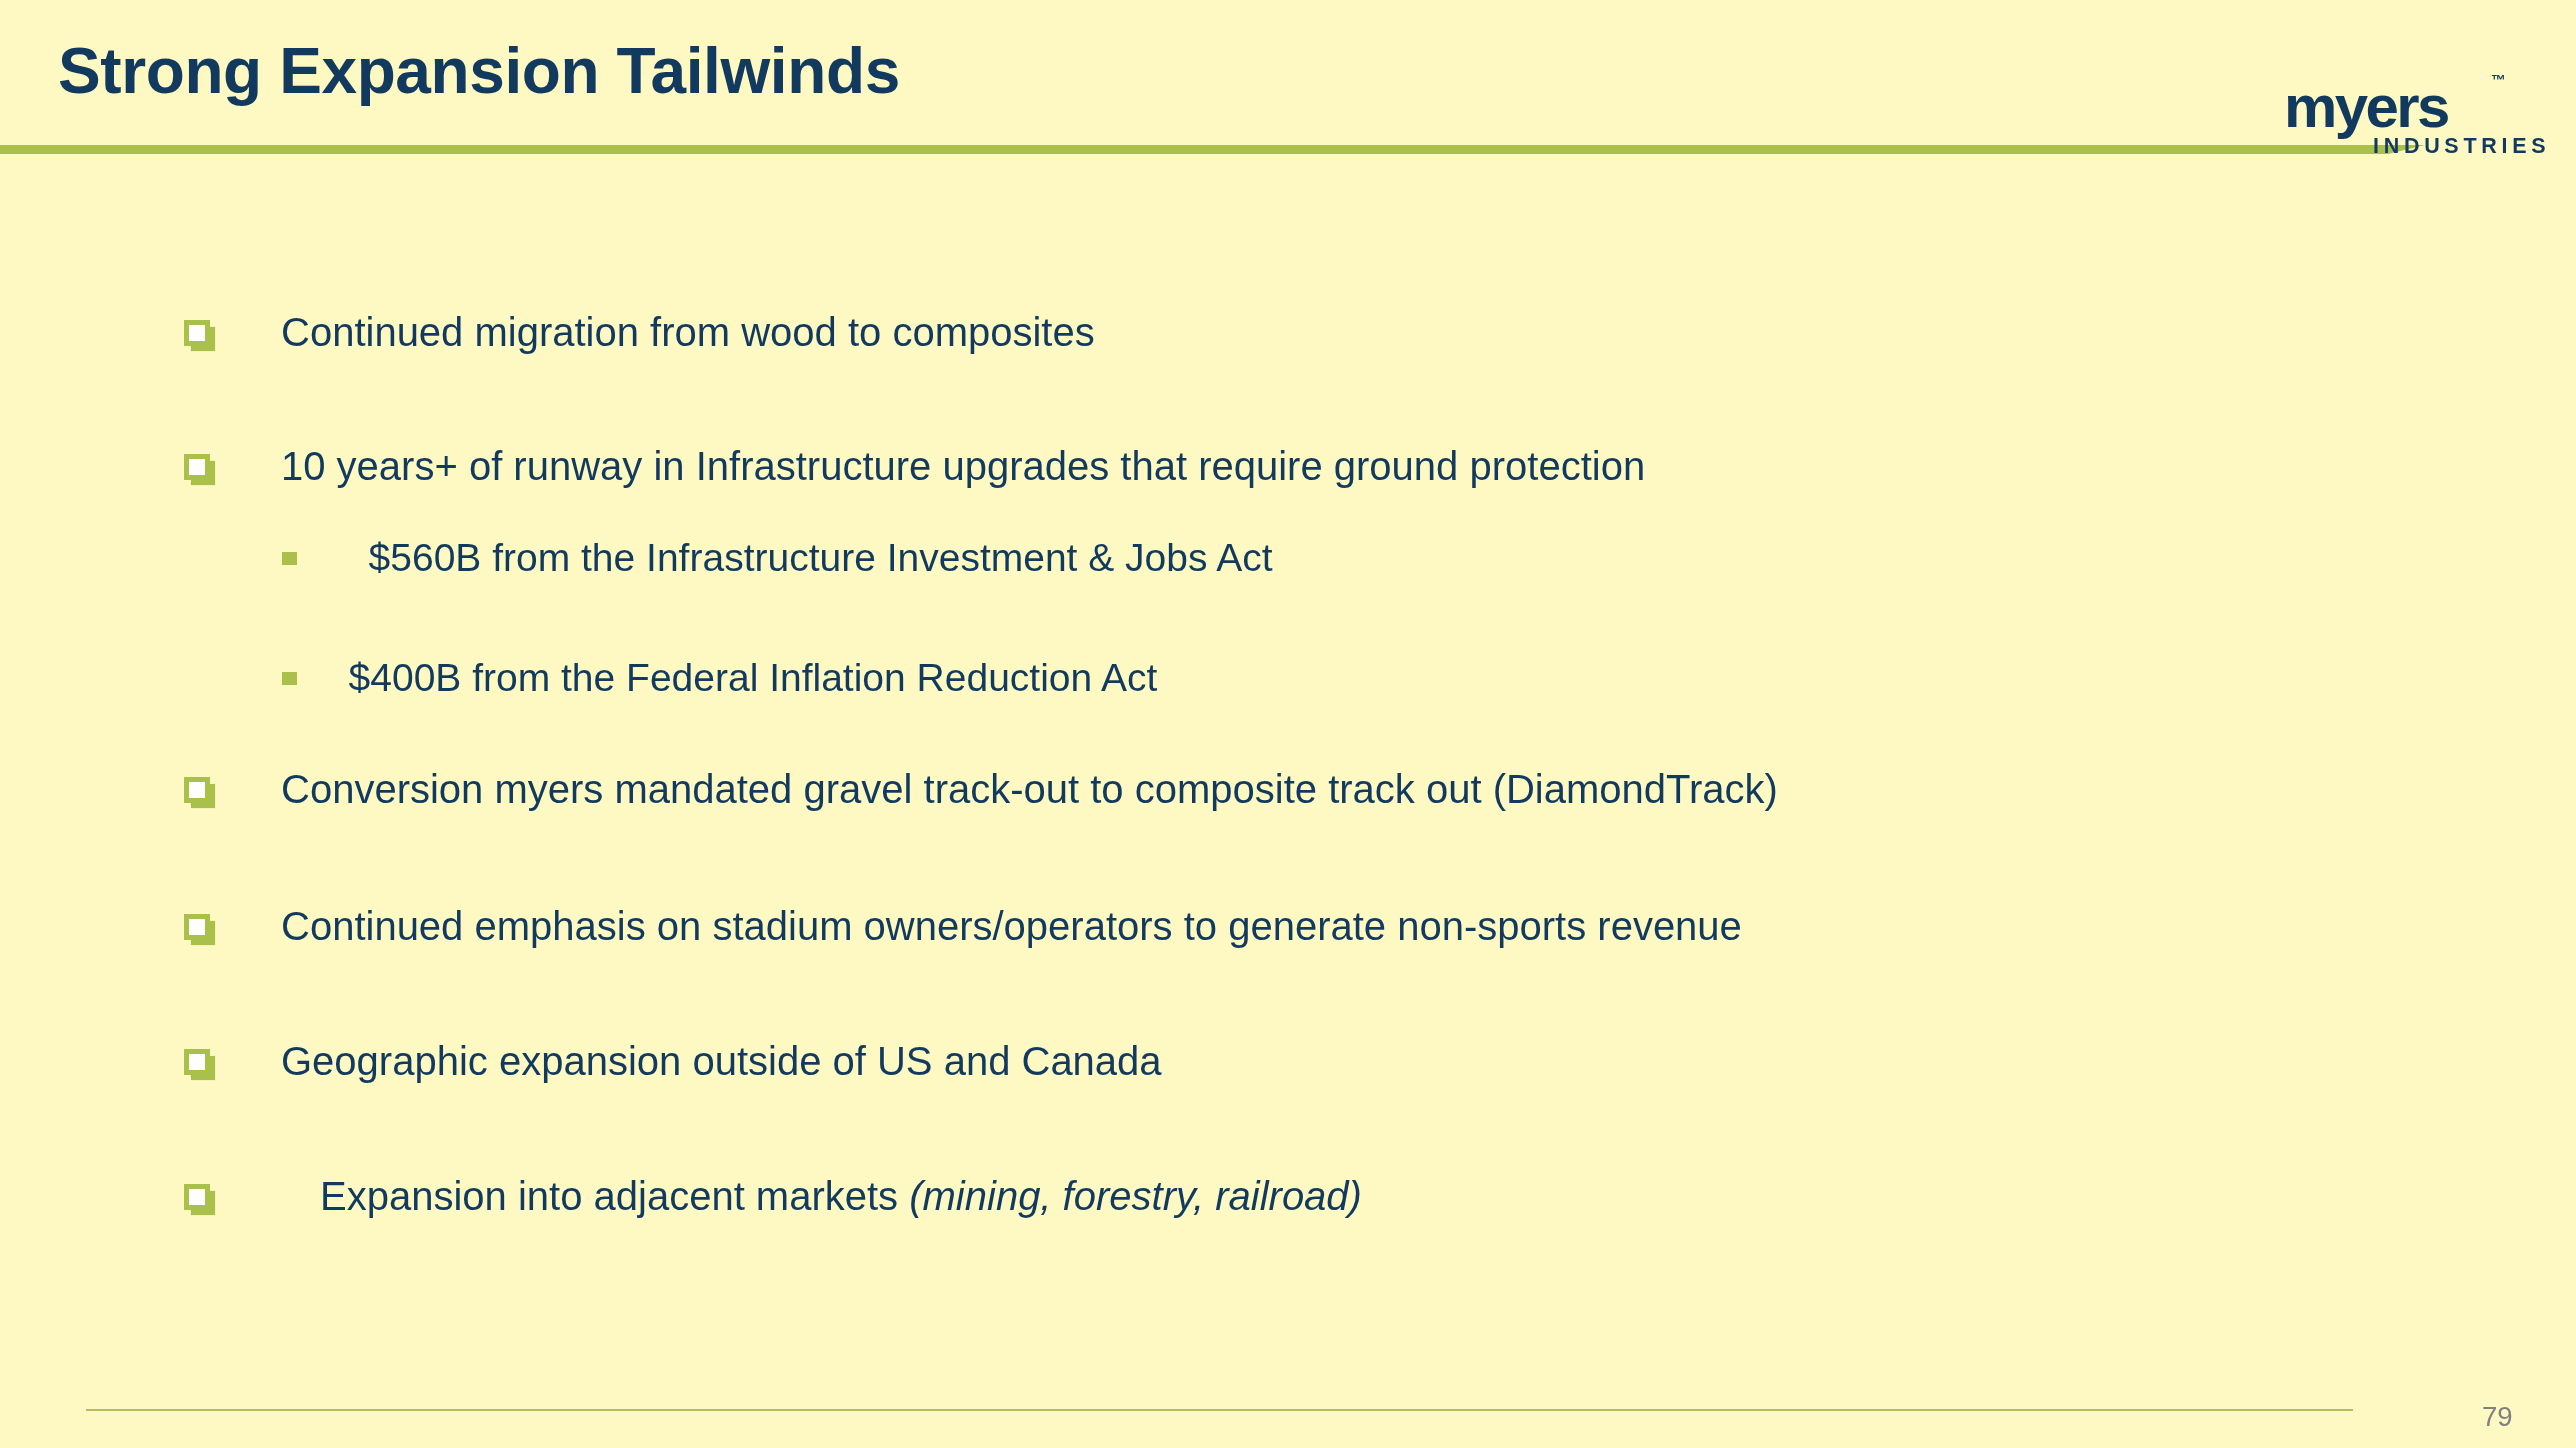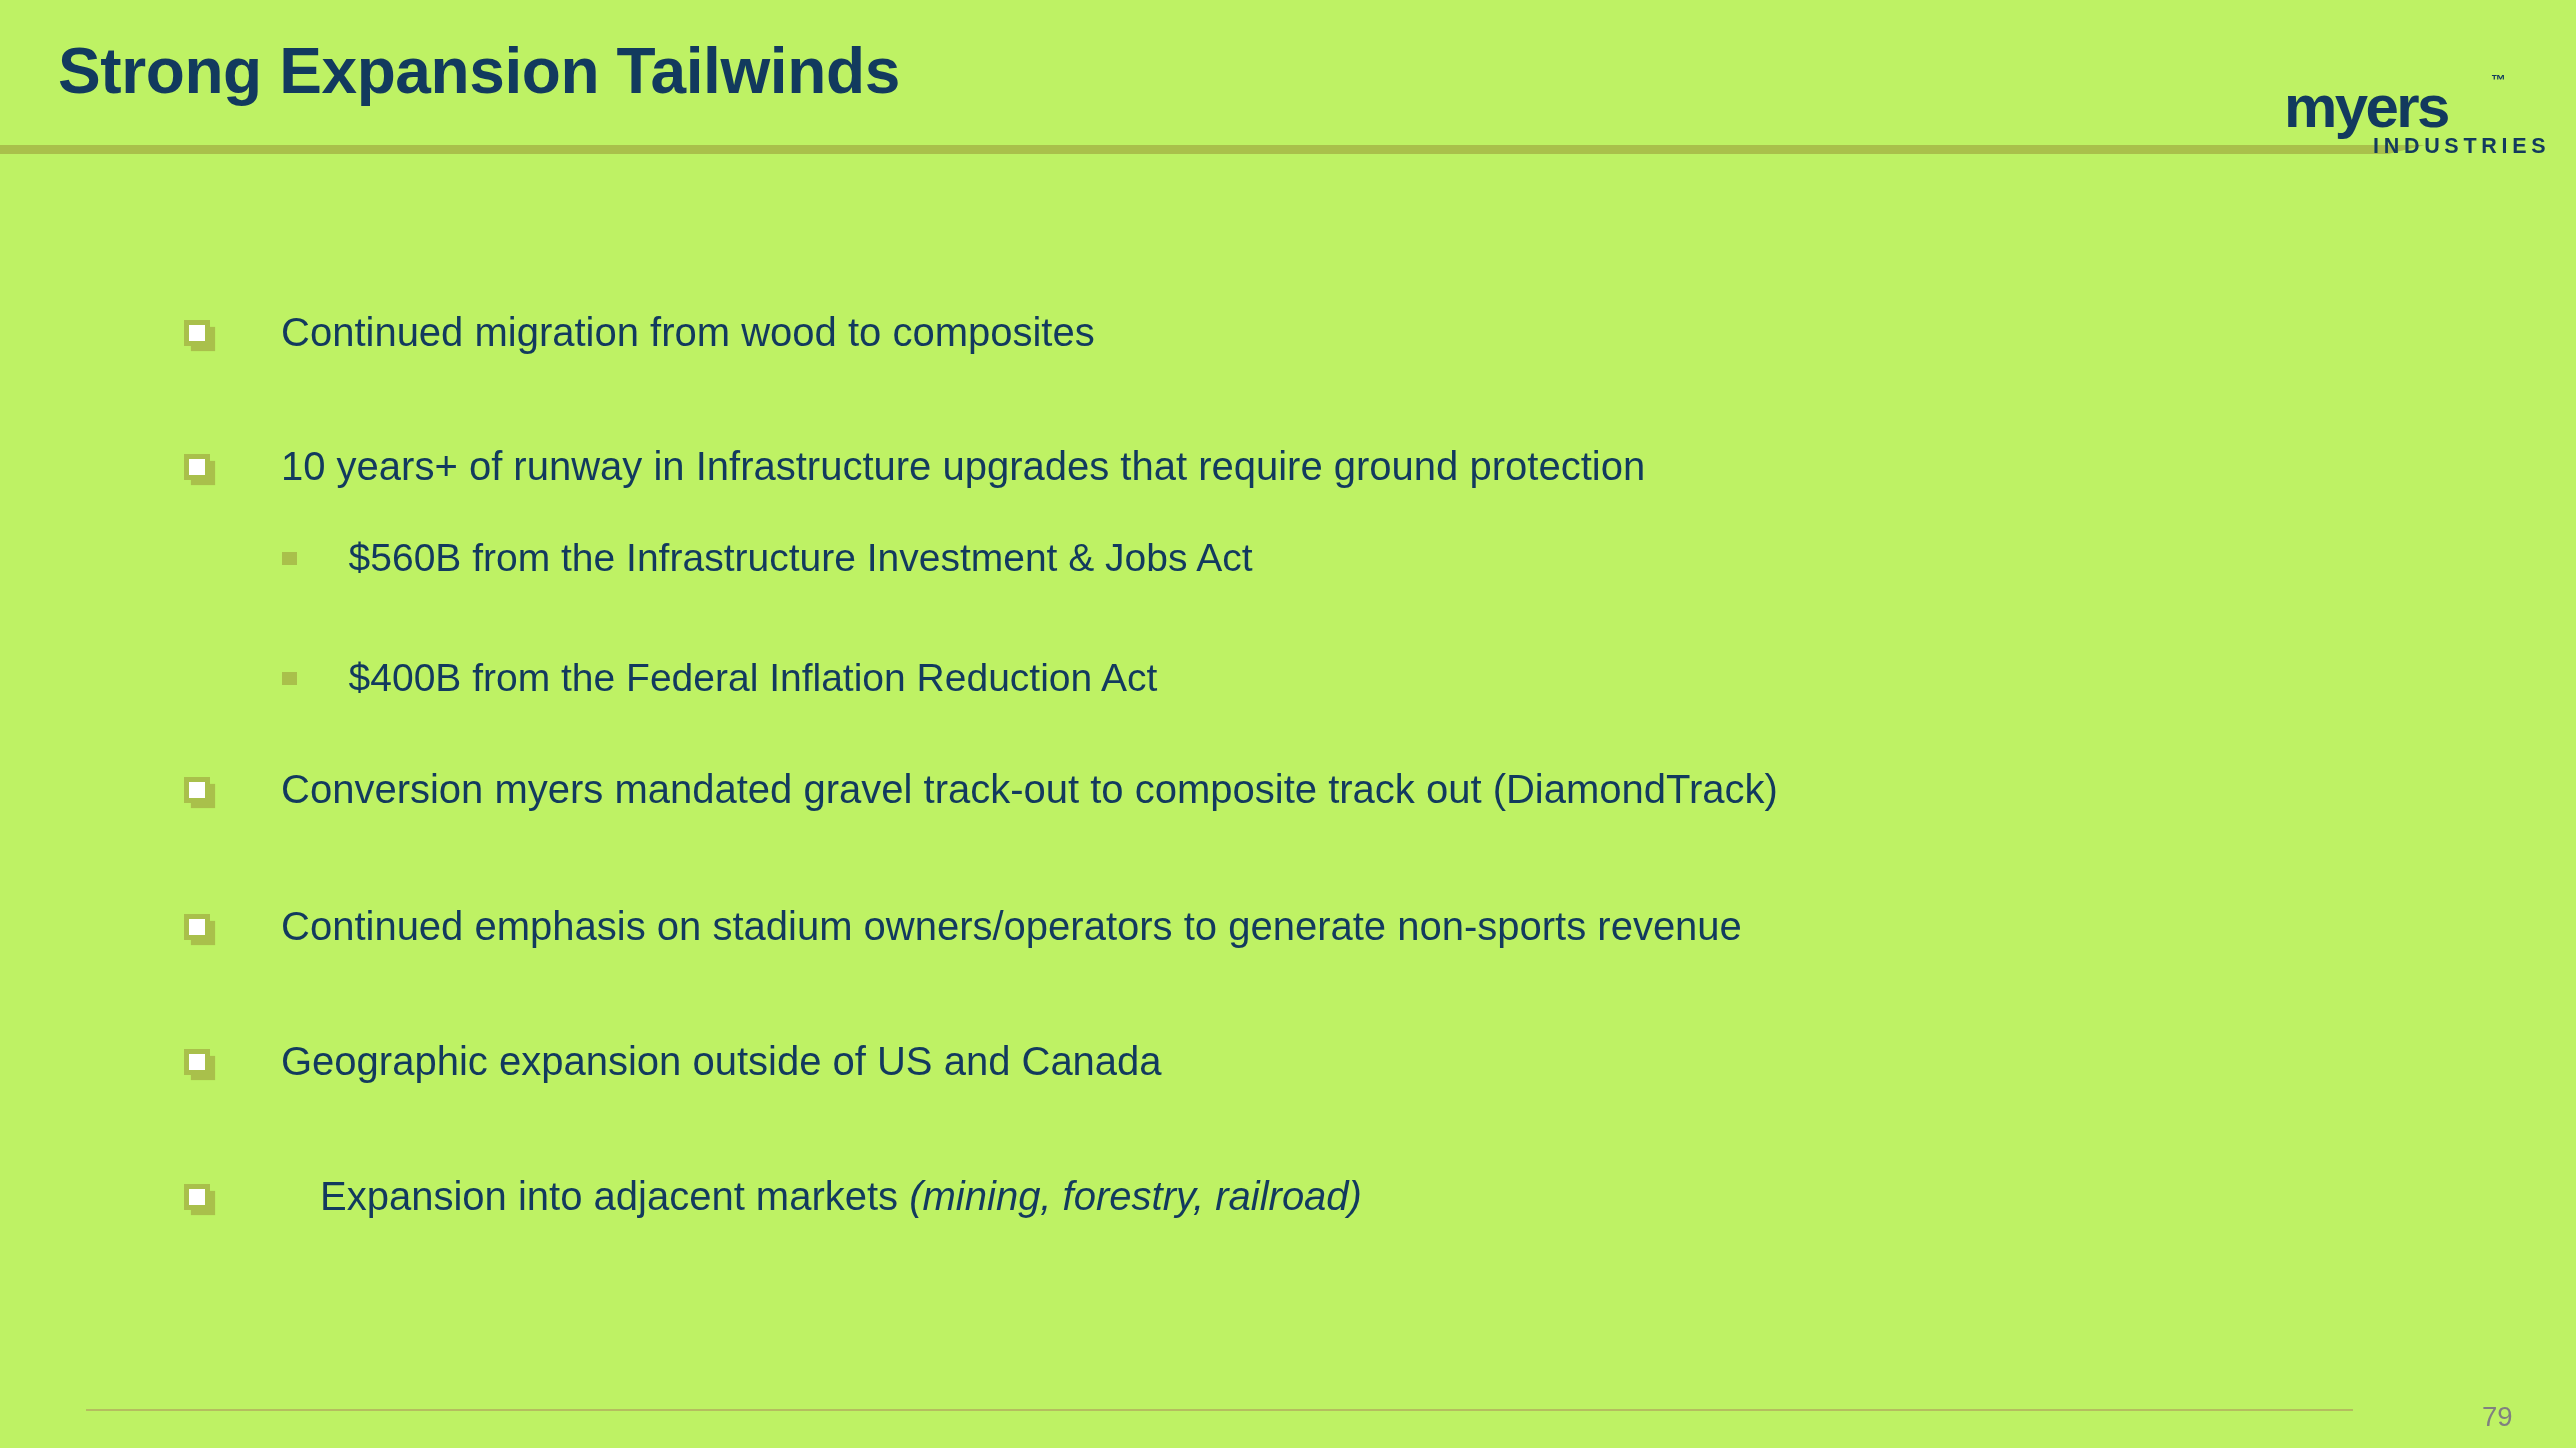"Strong Expansion Tailwinds" .slide { background: #bef264 -> #fef9c3 }
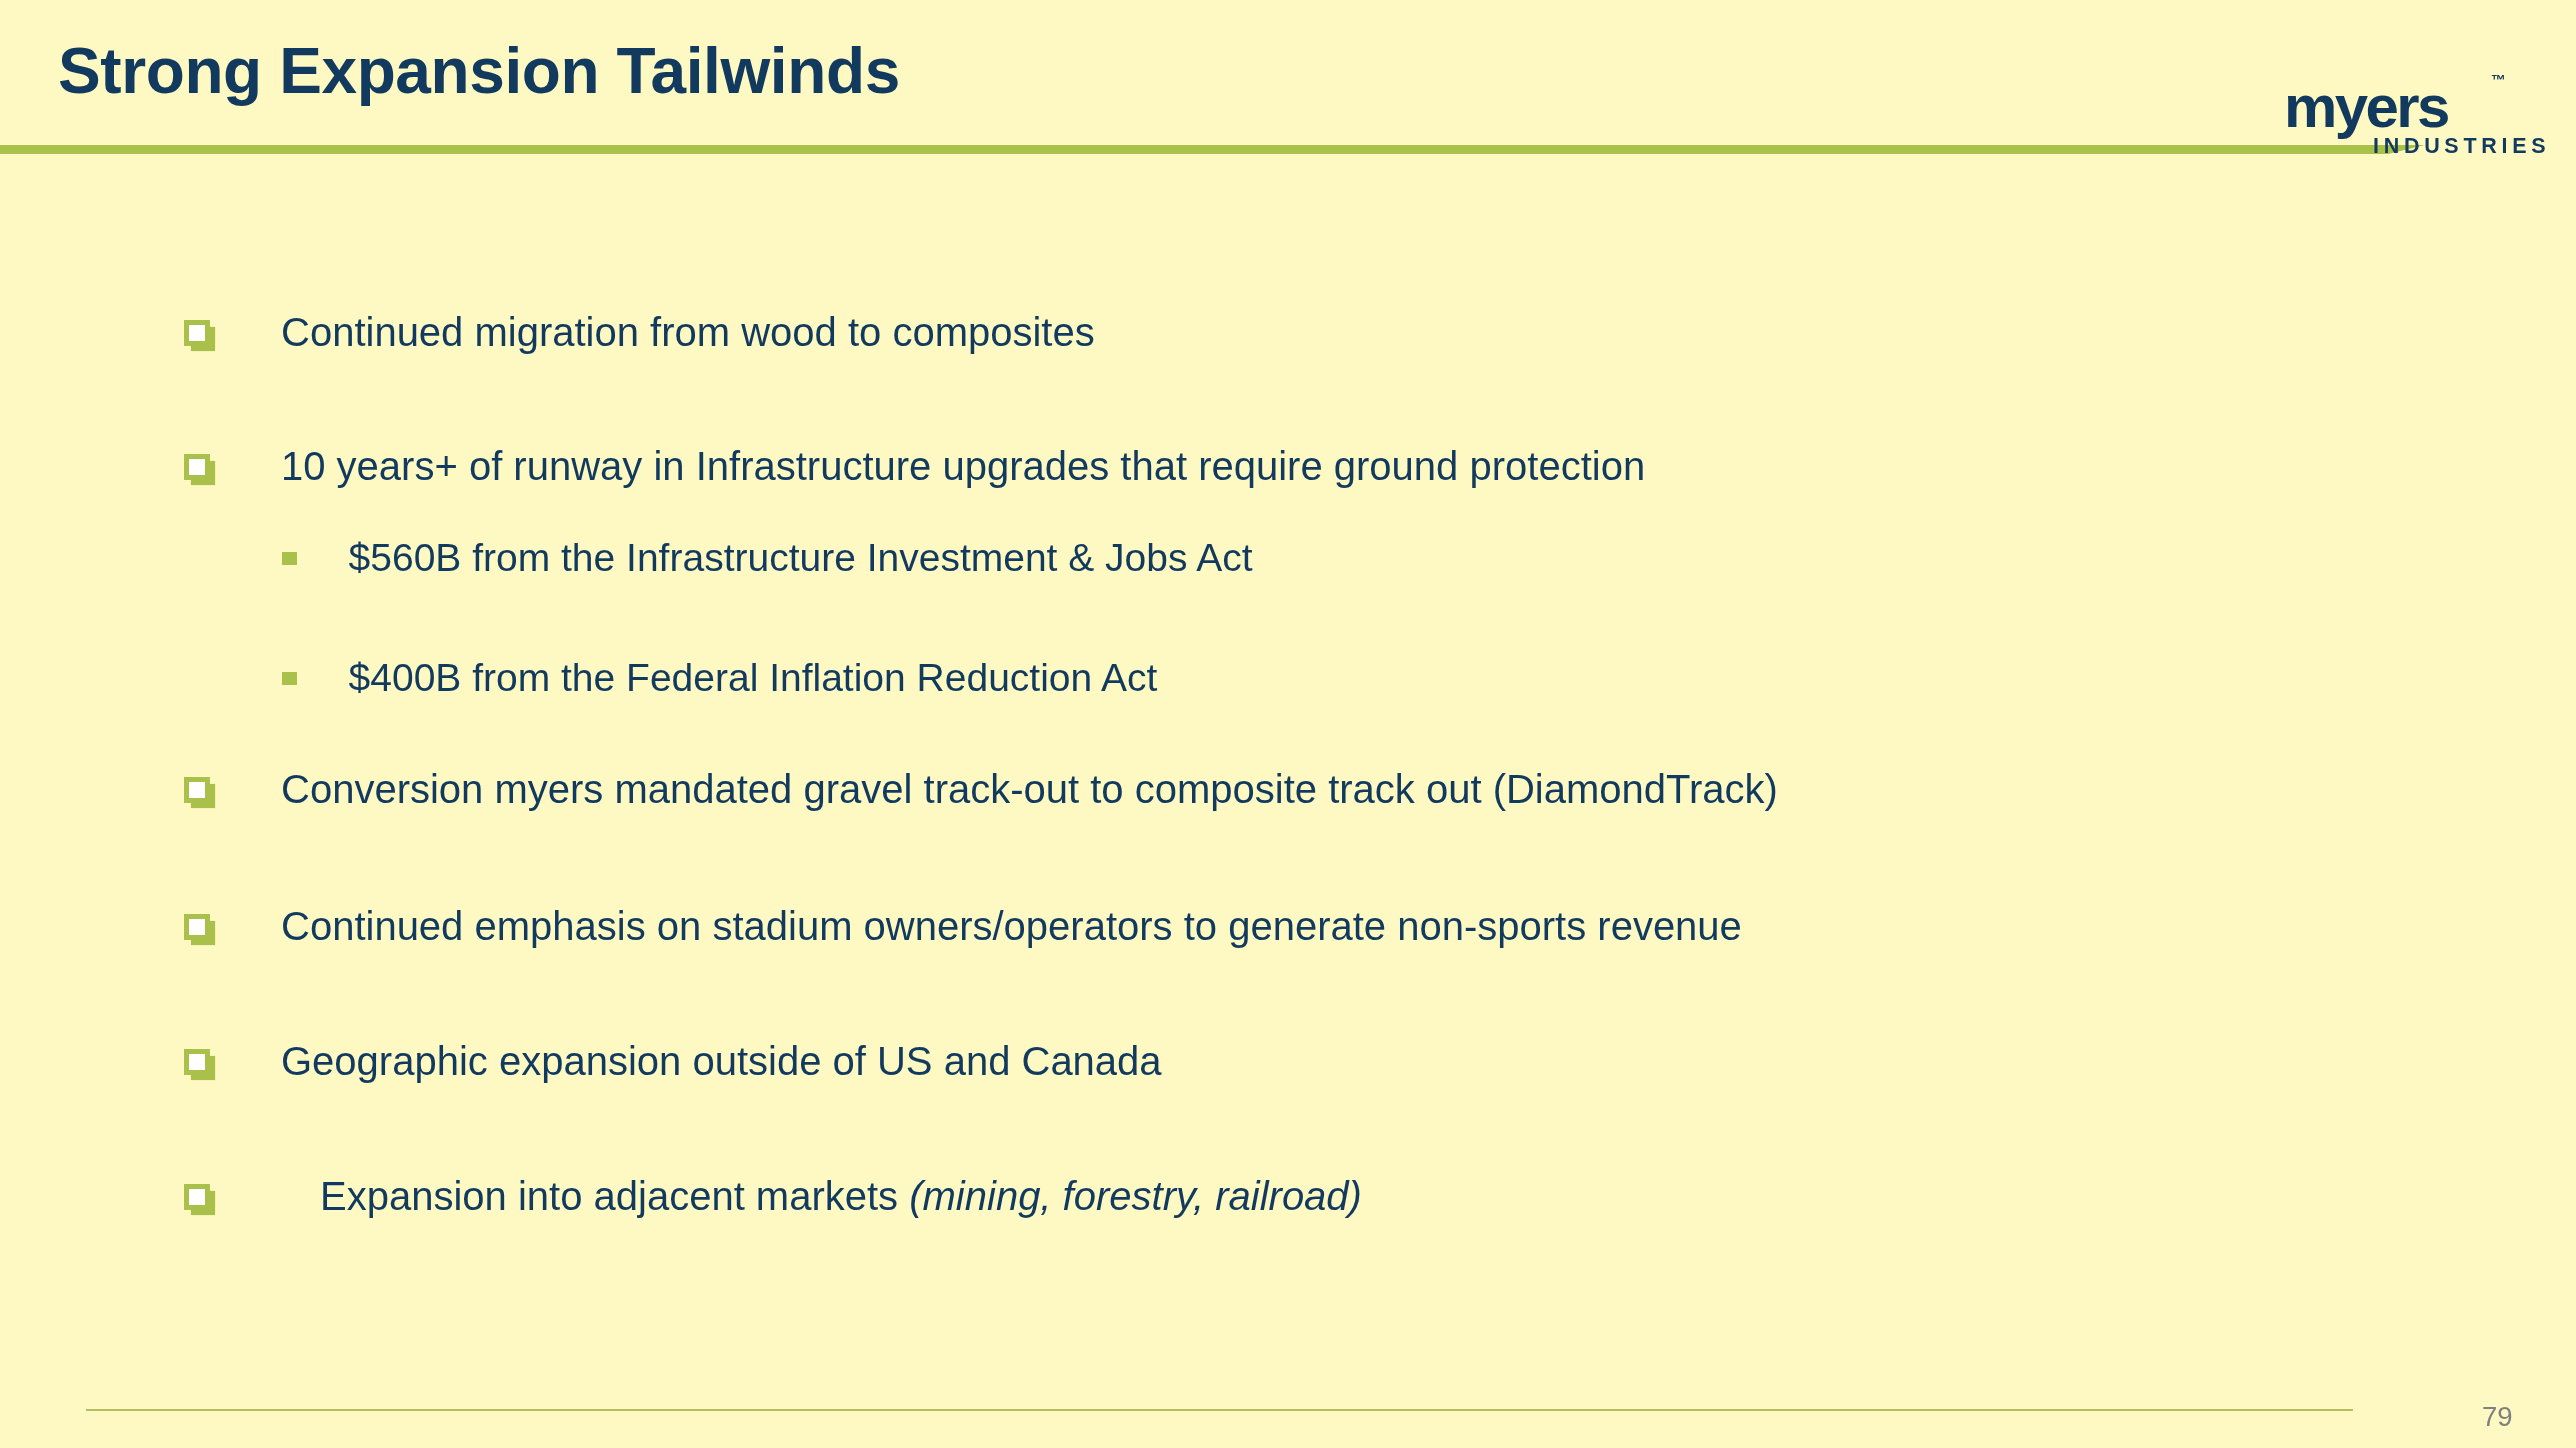"$560B from the Infrastructure Investment" div.bullet-row { gap: none -> 20px }
